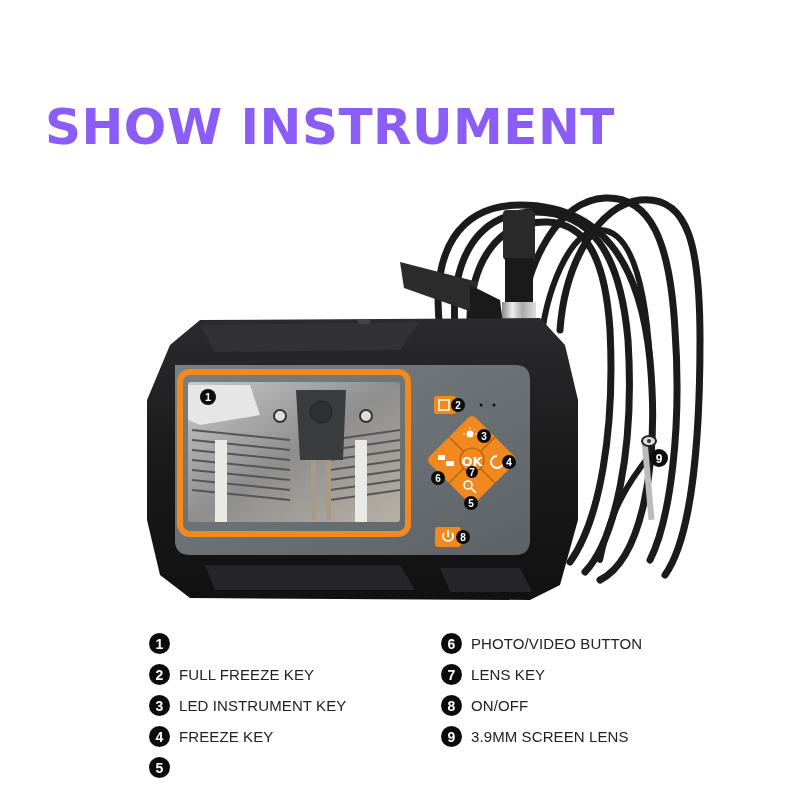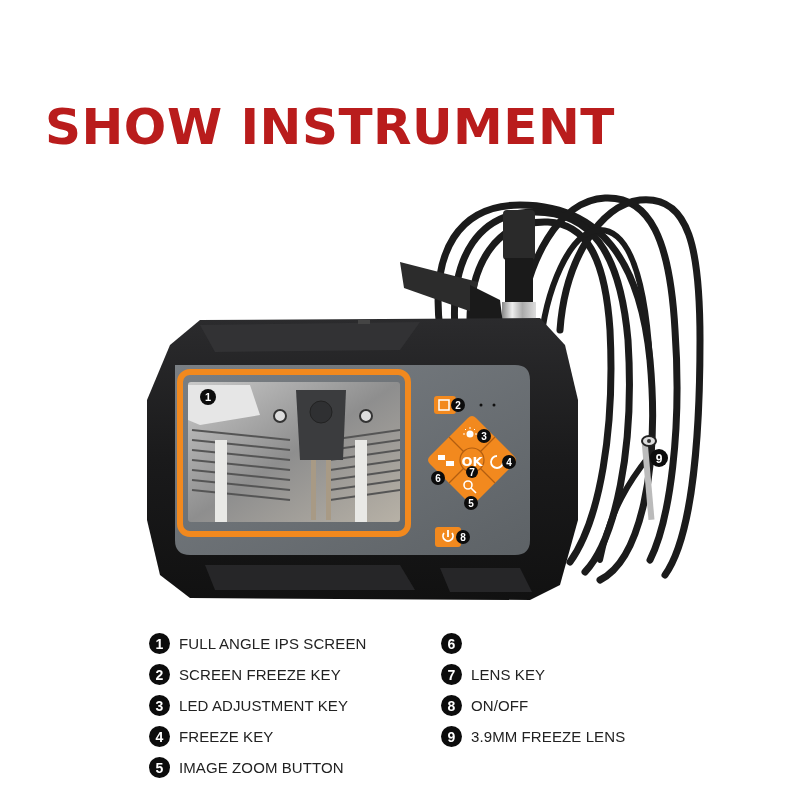"SHOW INSTRUMENT" .title { color: #b91c1c -> #8b5cf6 }
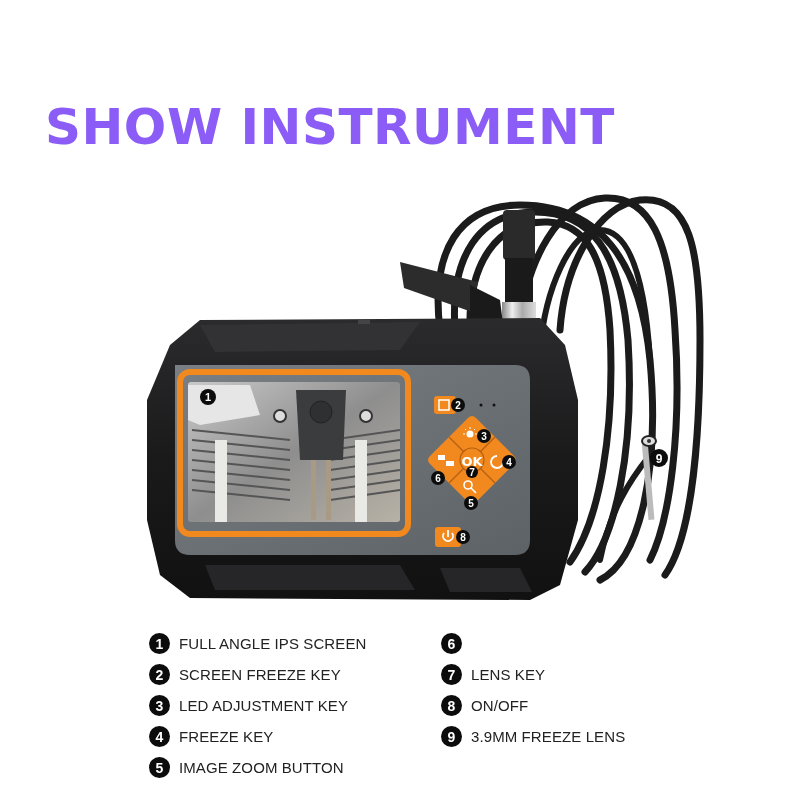"FULL ANGLE IPS SCREEN" span.legend-label { html: <span>FULL ANGLE IPS SCREEN</span> -> none }
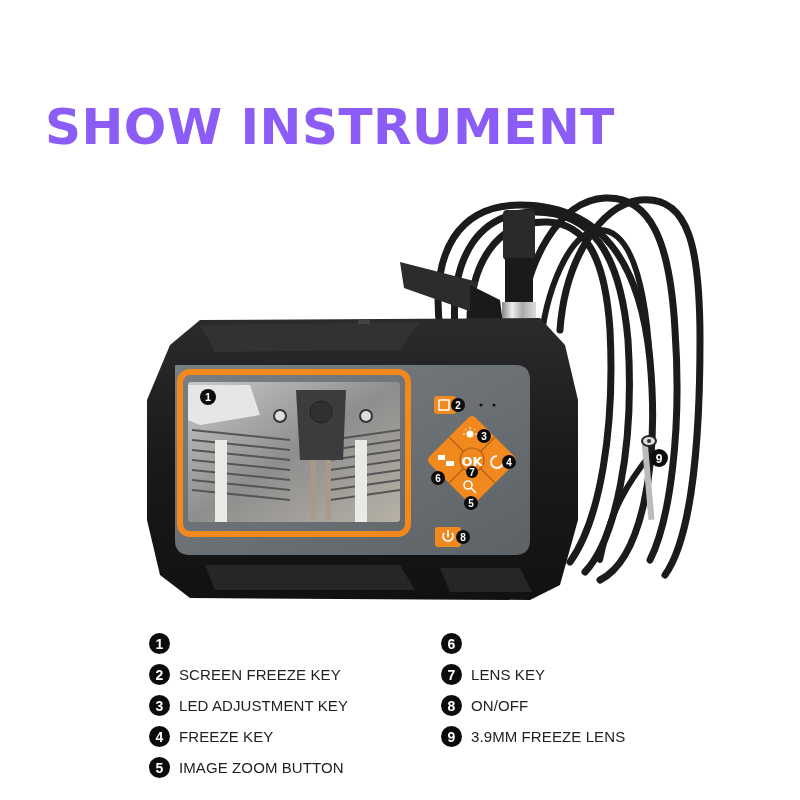"PHOTO/VIDEO BUTTON" span.legend-label { html: none -> <span>PHOTO/VIDEO BUTTON</span> }
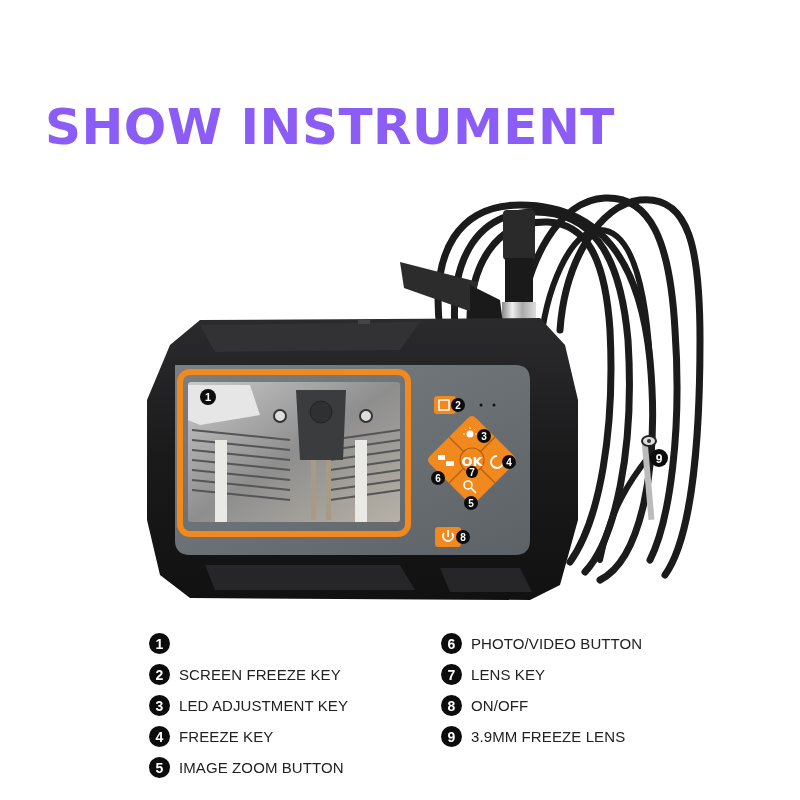"SCREEN FREEZE KEY" span.legend-label { text: SCREEN -> FULL }
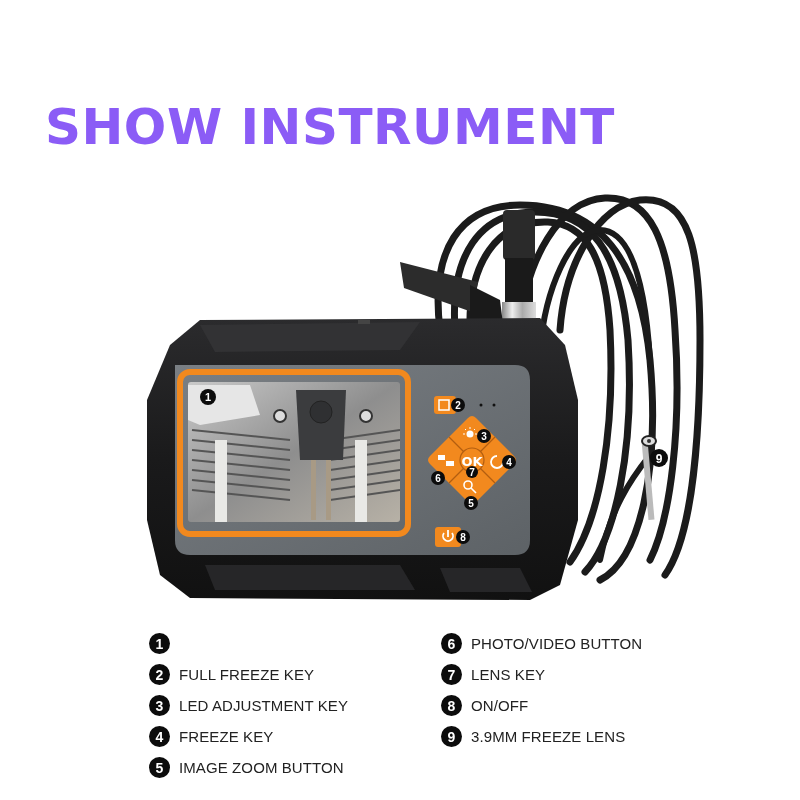"LED ADJUSTMENT KEY" span.legend-label { text: ADJUSTMENT -> INSTRUMENT }
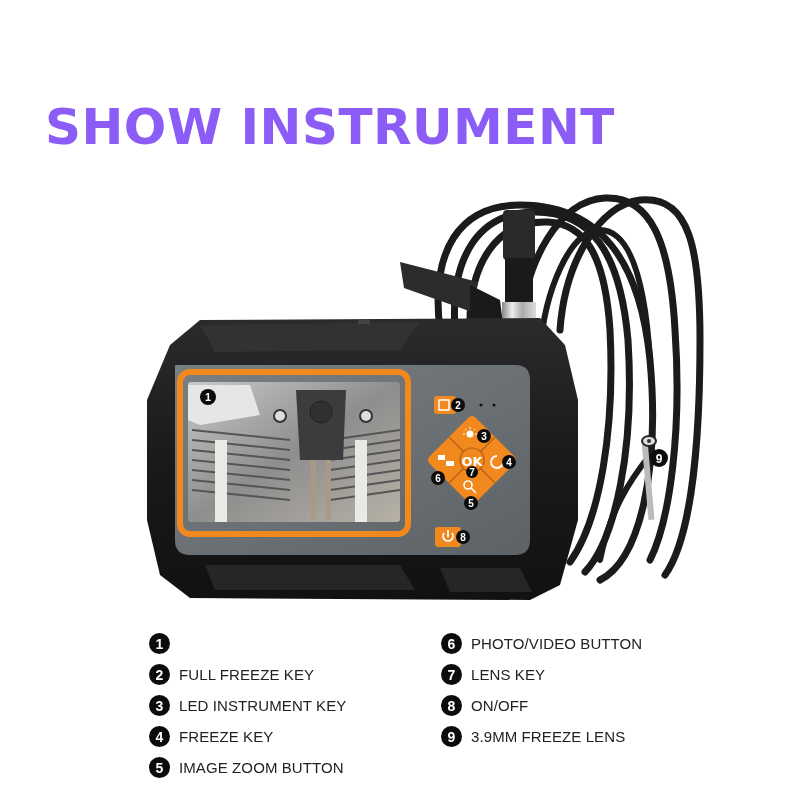"3.9MM FREEZE LENS" span.legend-label { text: FREEZE -> SCREEN }
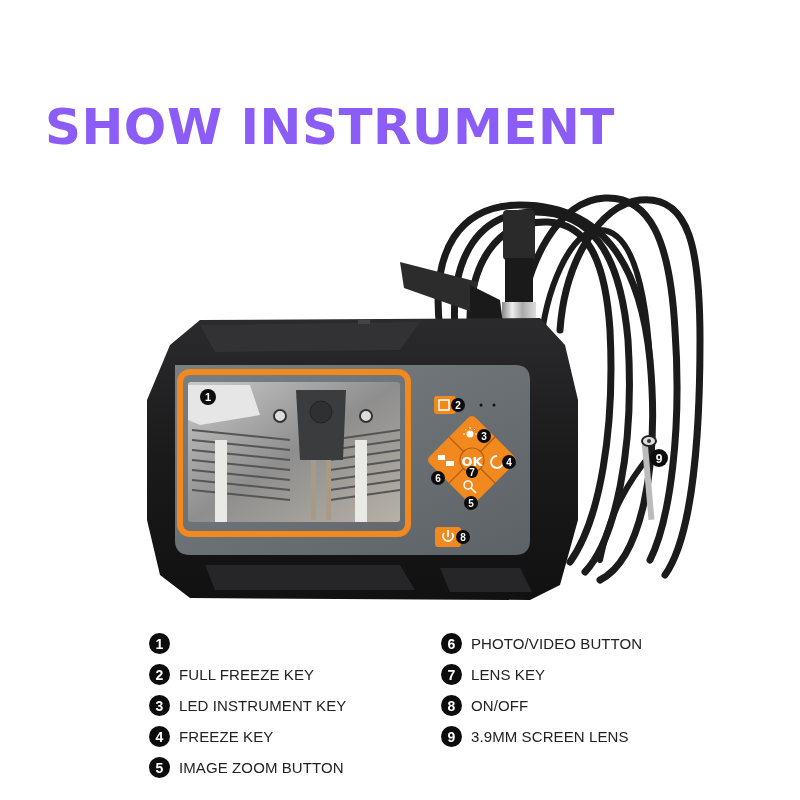"IMAGE ZOOM BUTTON" span.legend-label { html: <span>IMAGE ZOOM BUTTON</span> -> none }
